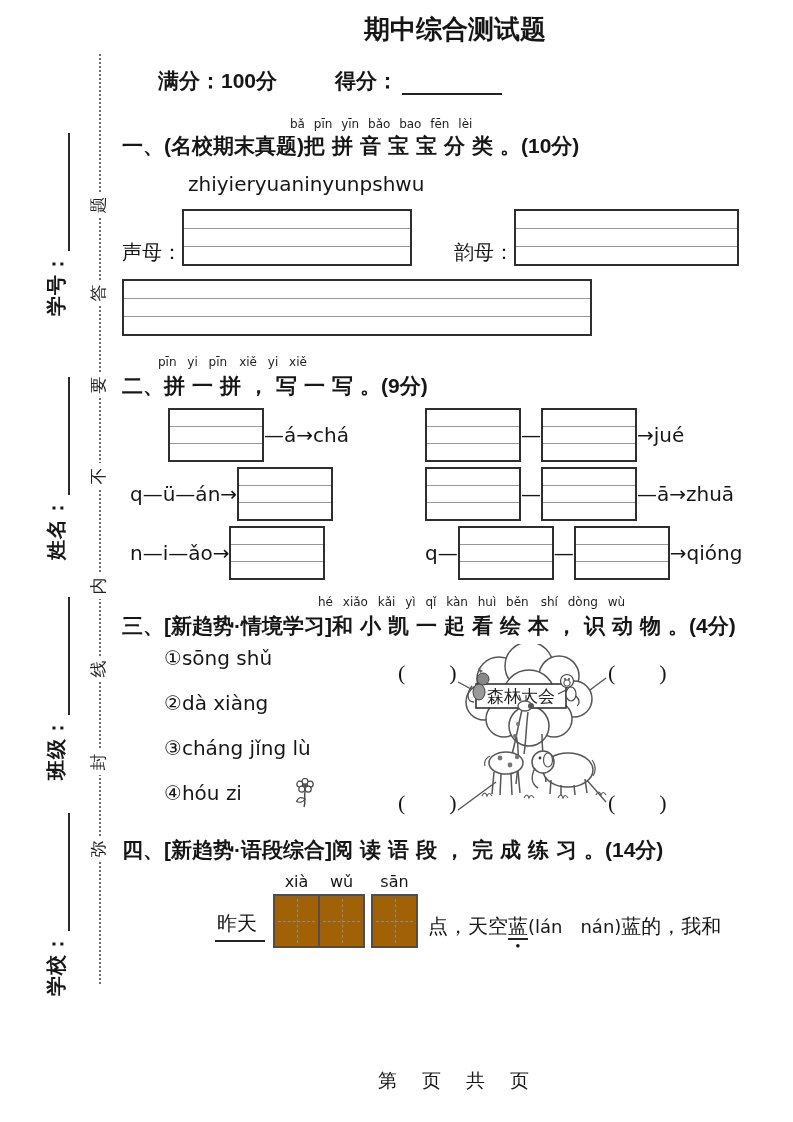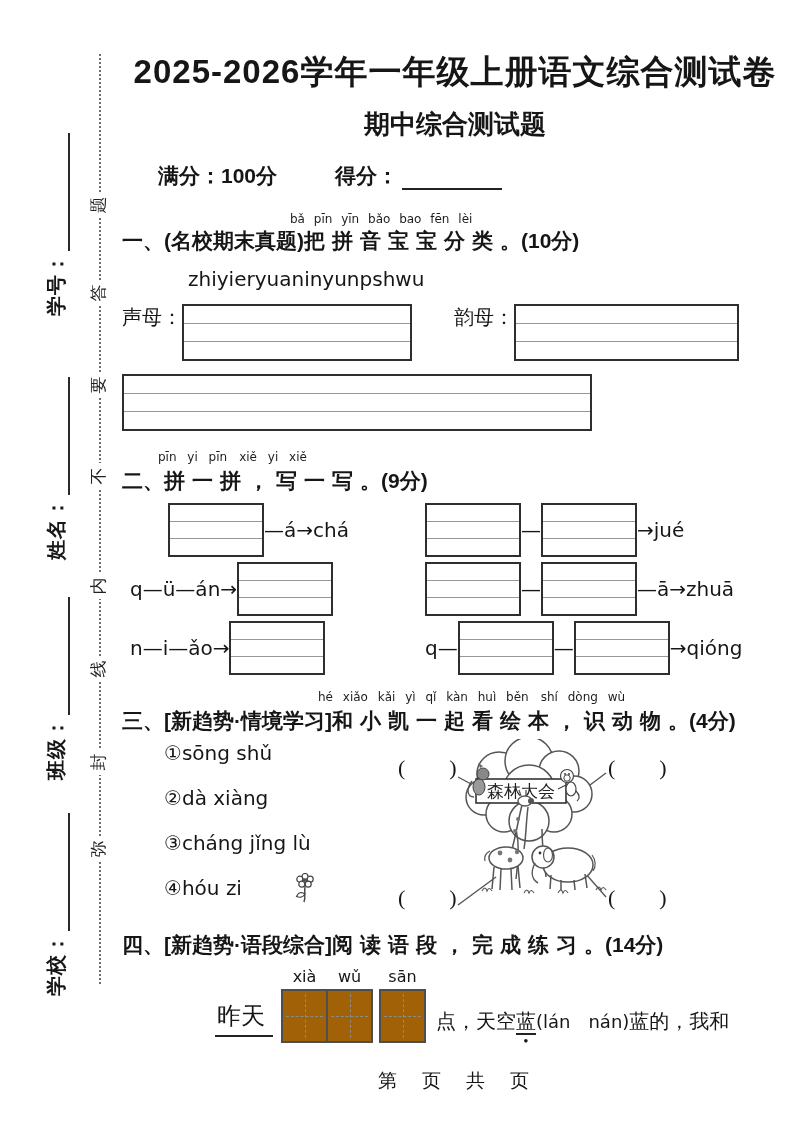"2025-2026学年一年级上册语文综合测试卷" div.title { html: <div>2025-2026学年一年级上册语文综合测试卷</div> -> none }
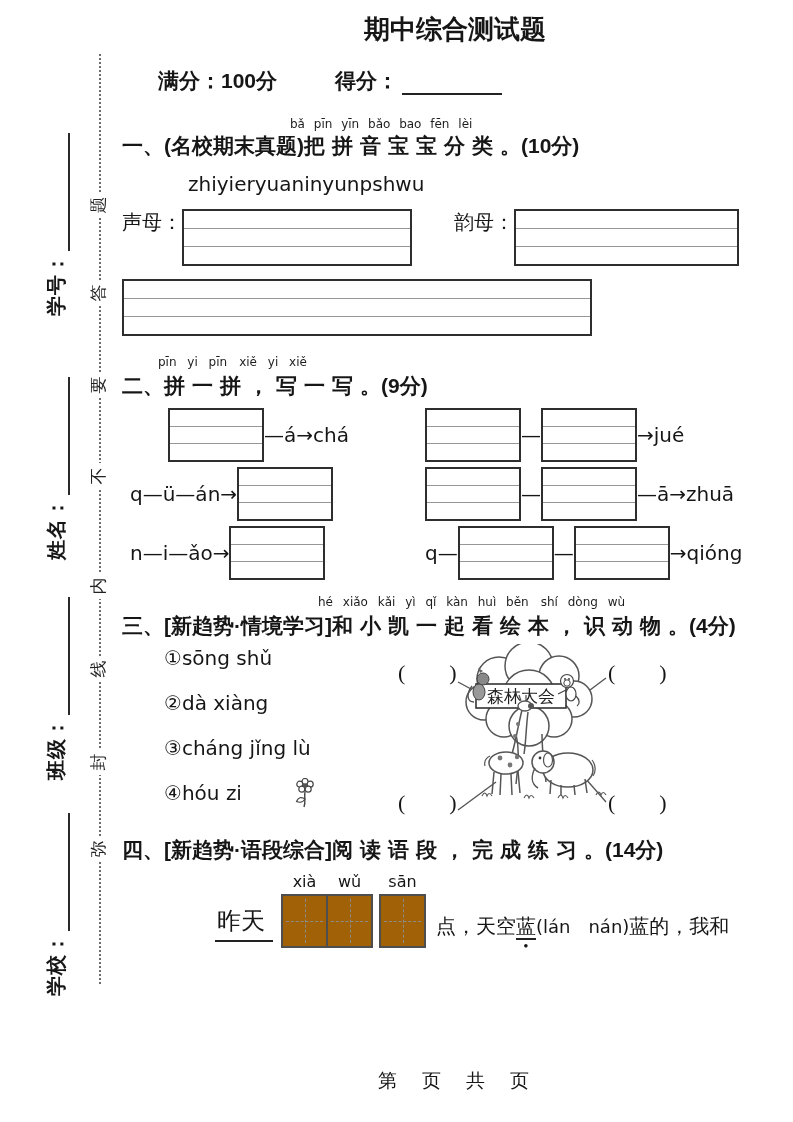"声母：" .box-row { align-items: flex-start -> flex-end }
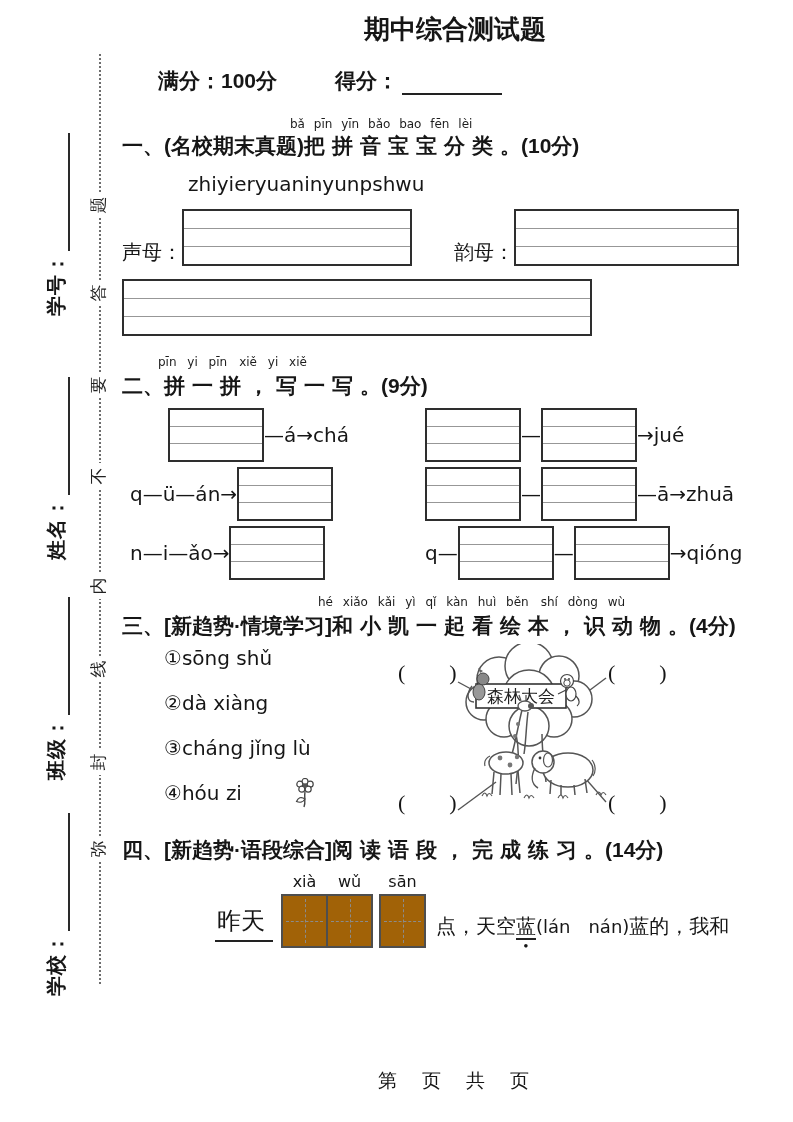"昨天" .pretext { font-size: 24px -> 20px }
